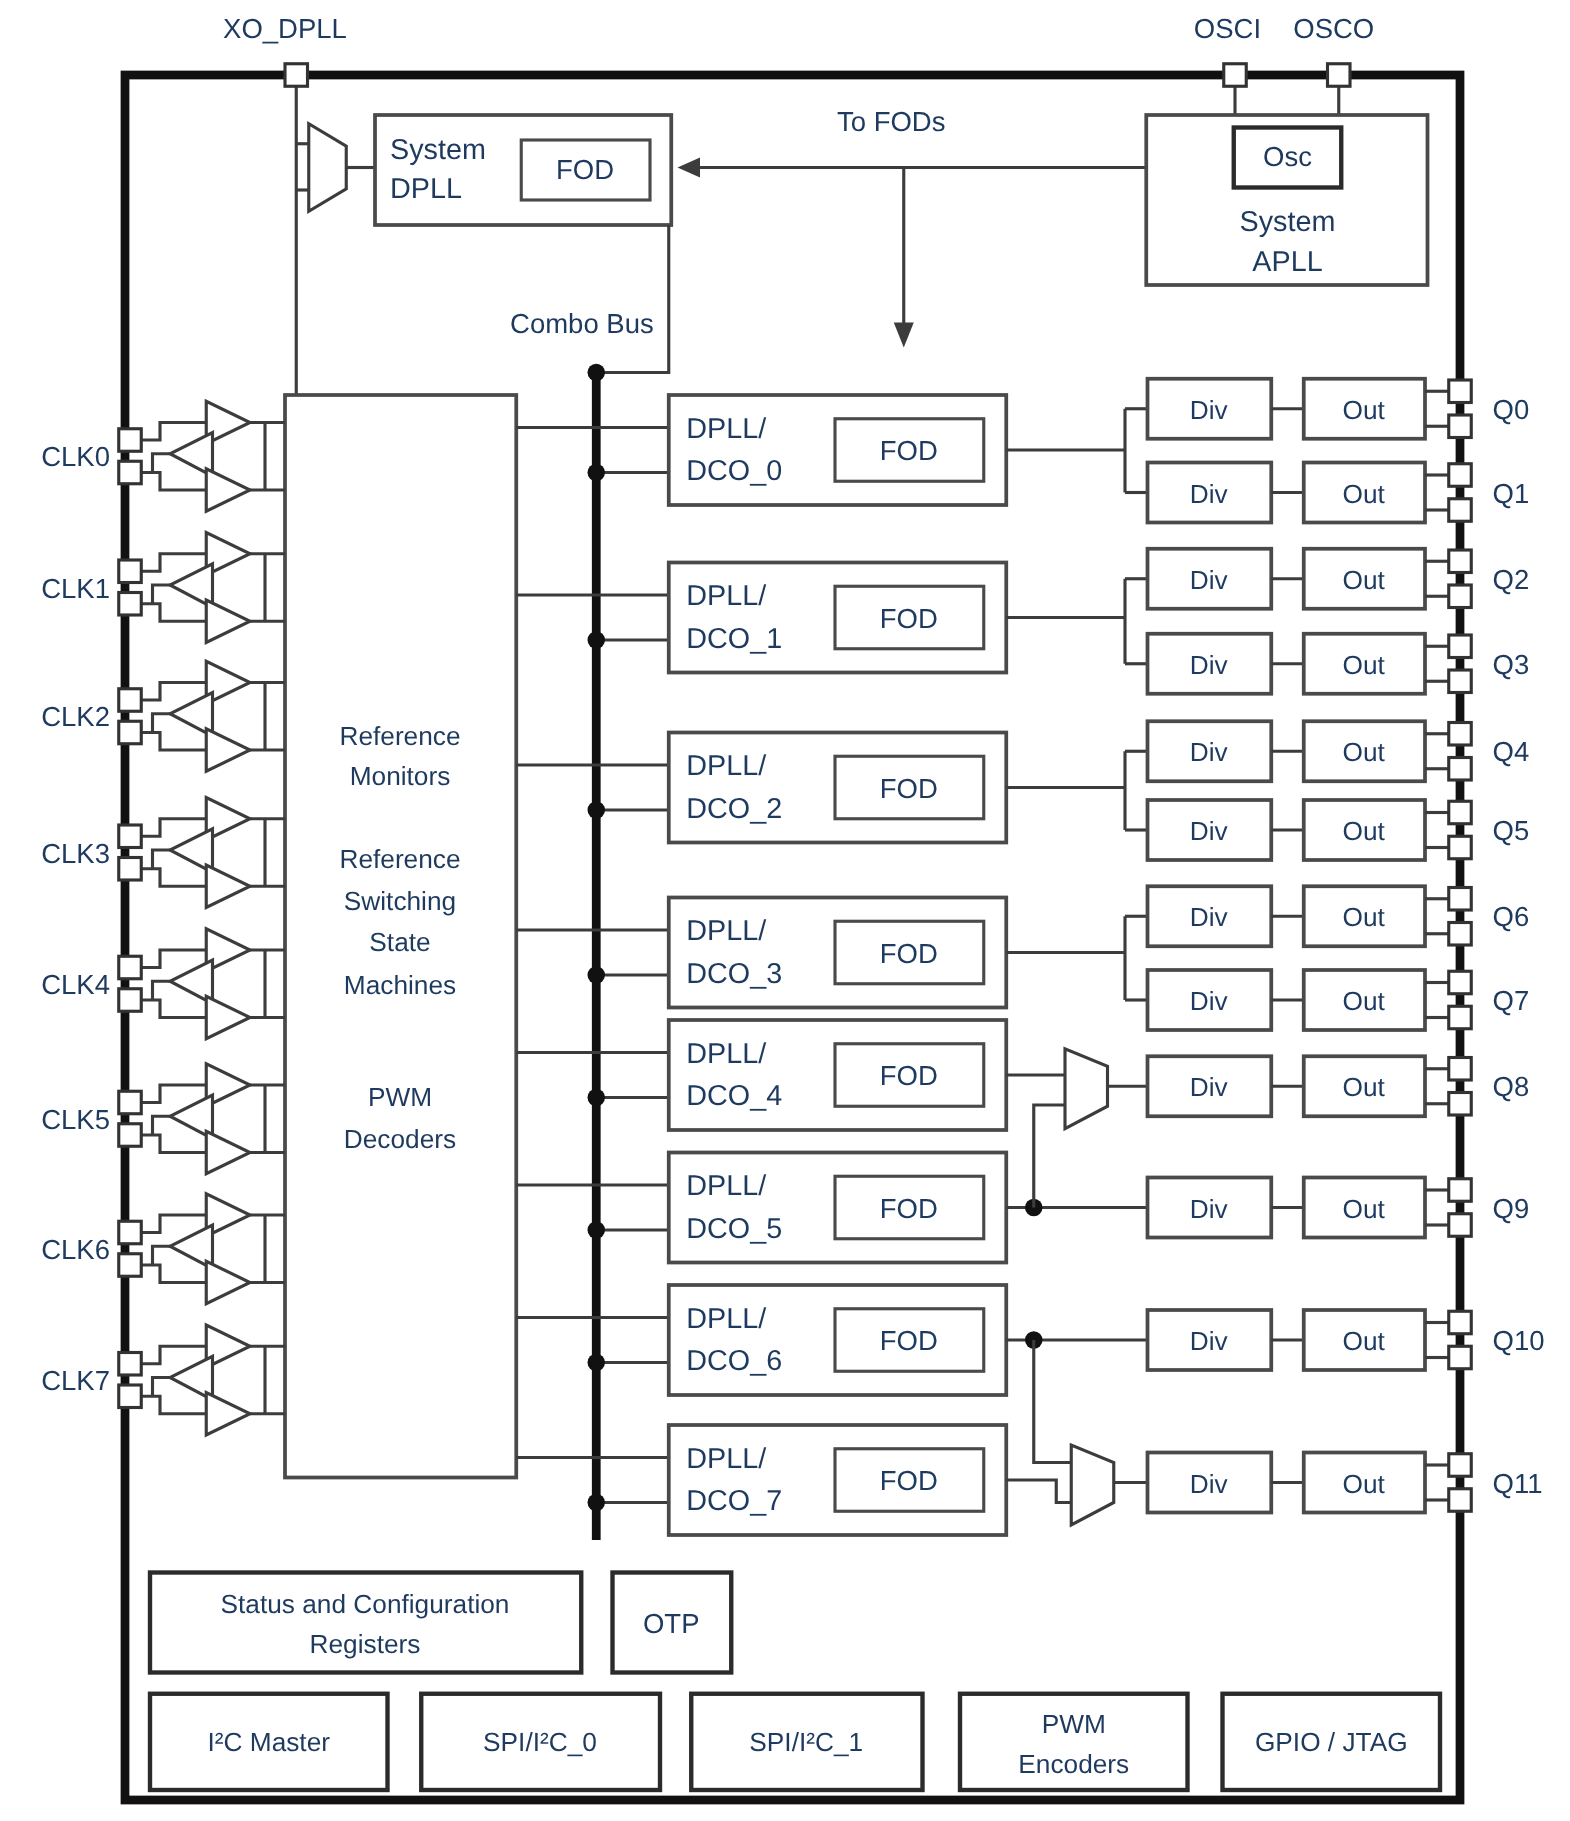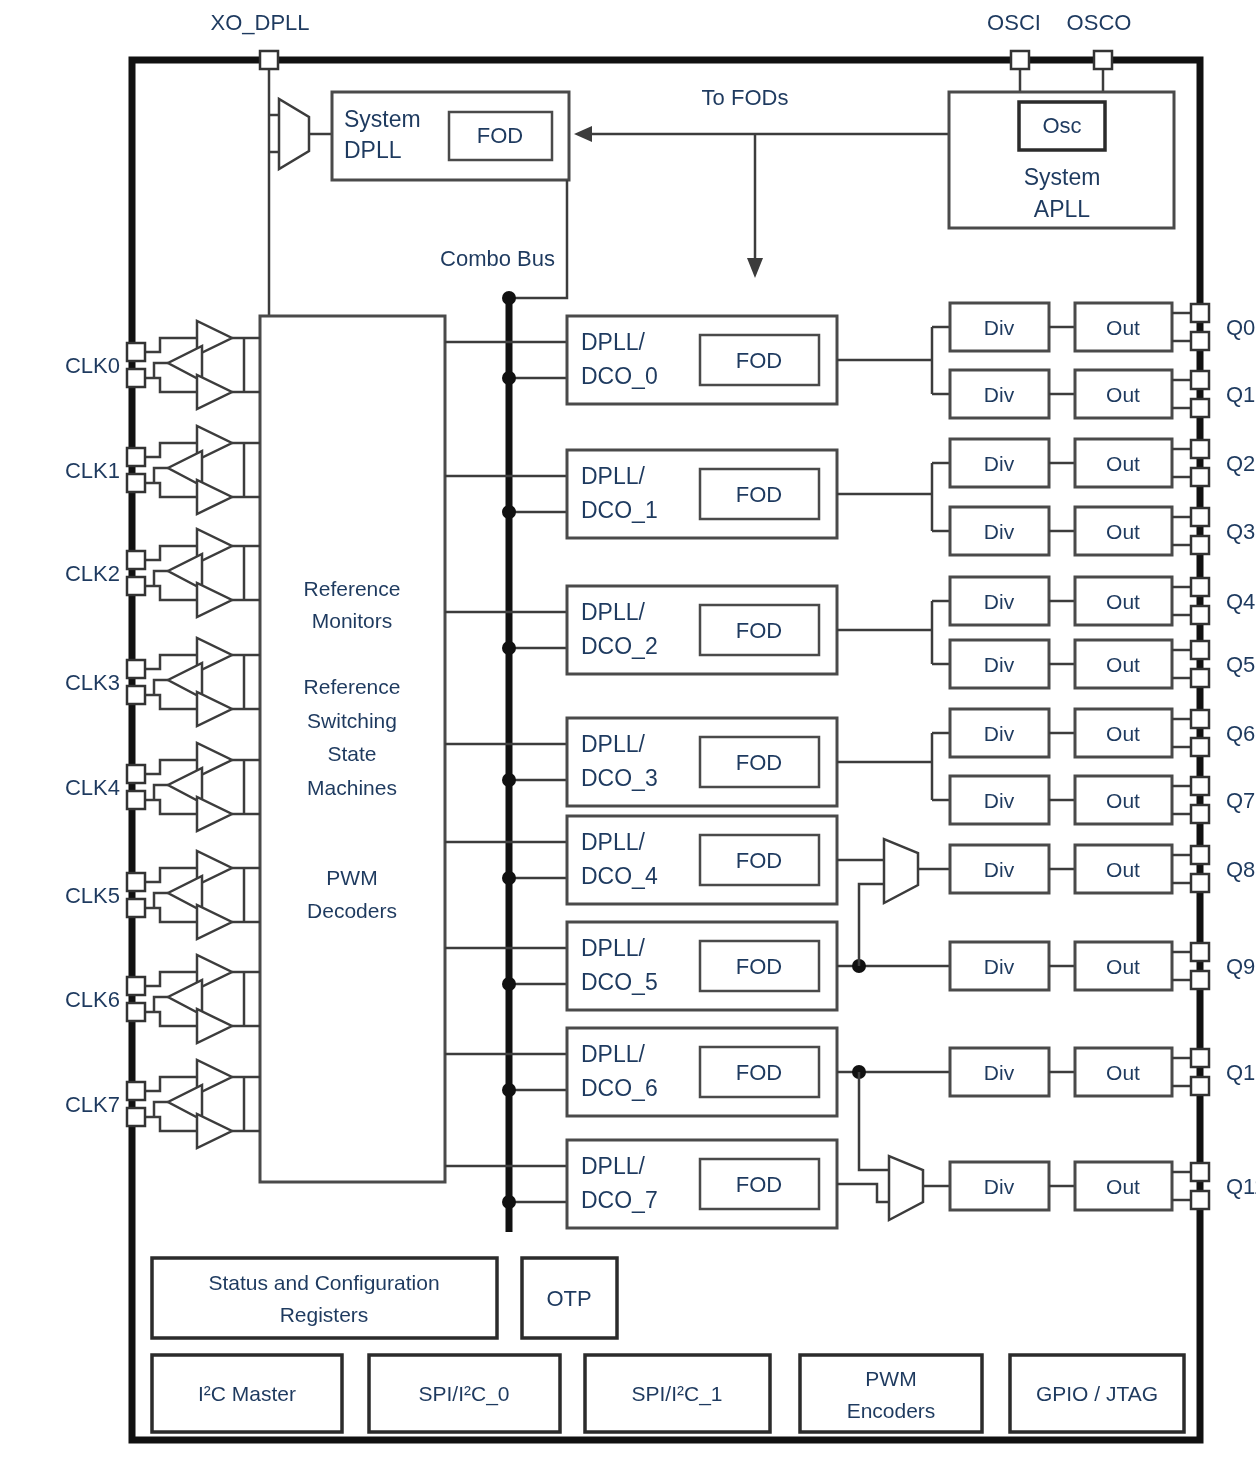"XO_DPLL" .stage { margin-left: 32px -> none }
